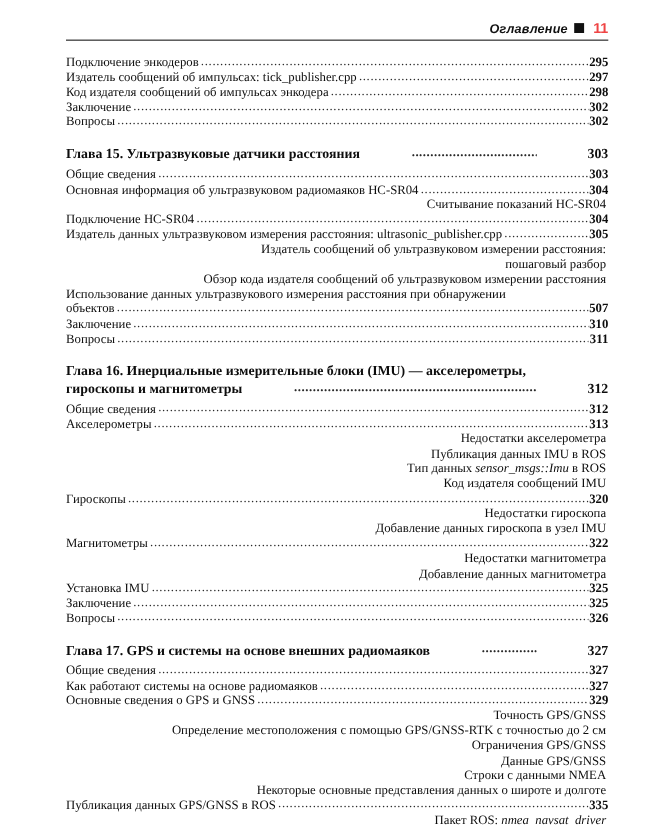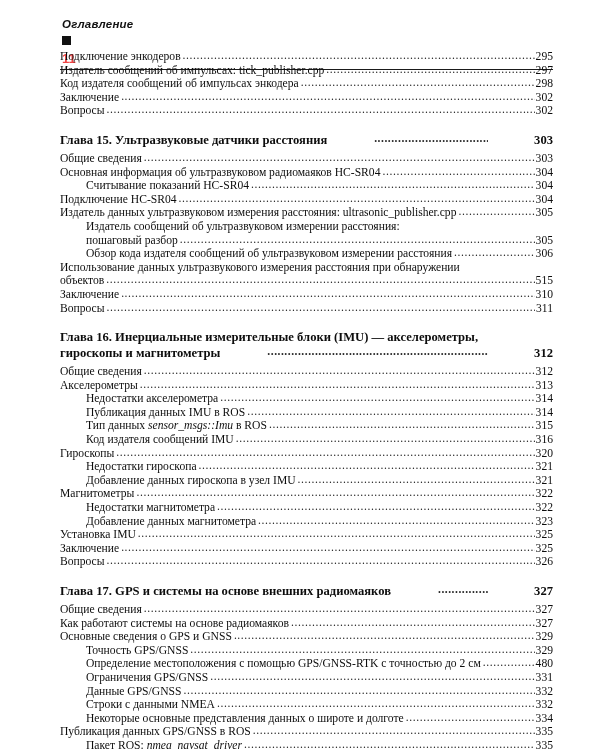"Оглавление" .header-inner { flex-direction: column -> none }
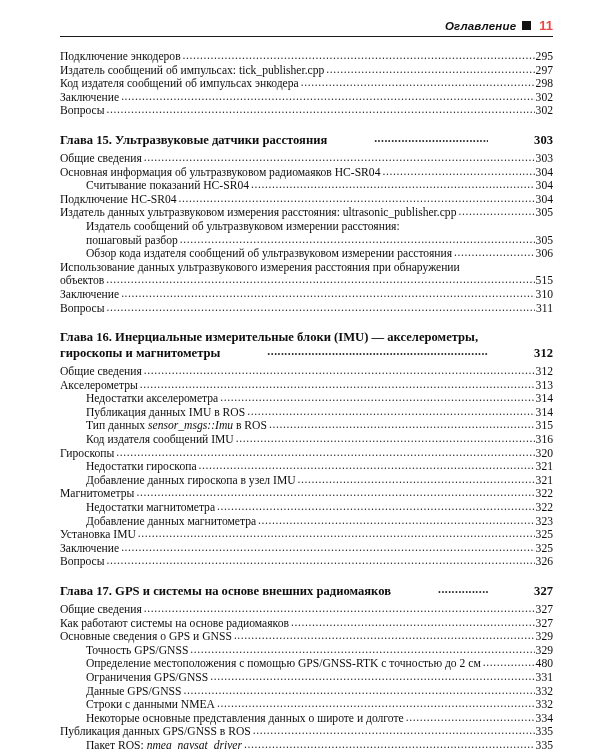"295" .entry .pageno { font-weight: none -> bold }
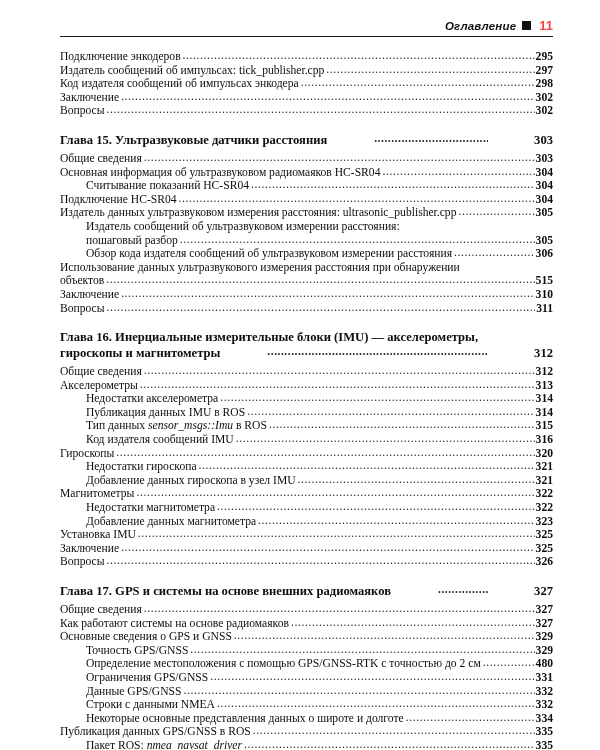"Считывание показаний HC-SR04" .entry.lvl-2 { flex-direction: none -> column }
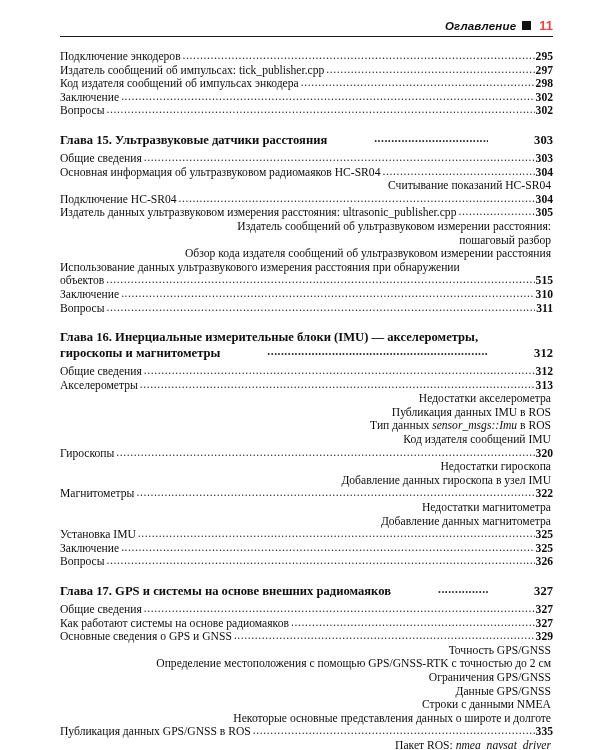"515" span.pageno { text: 515 -> 507 }
